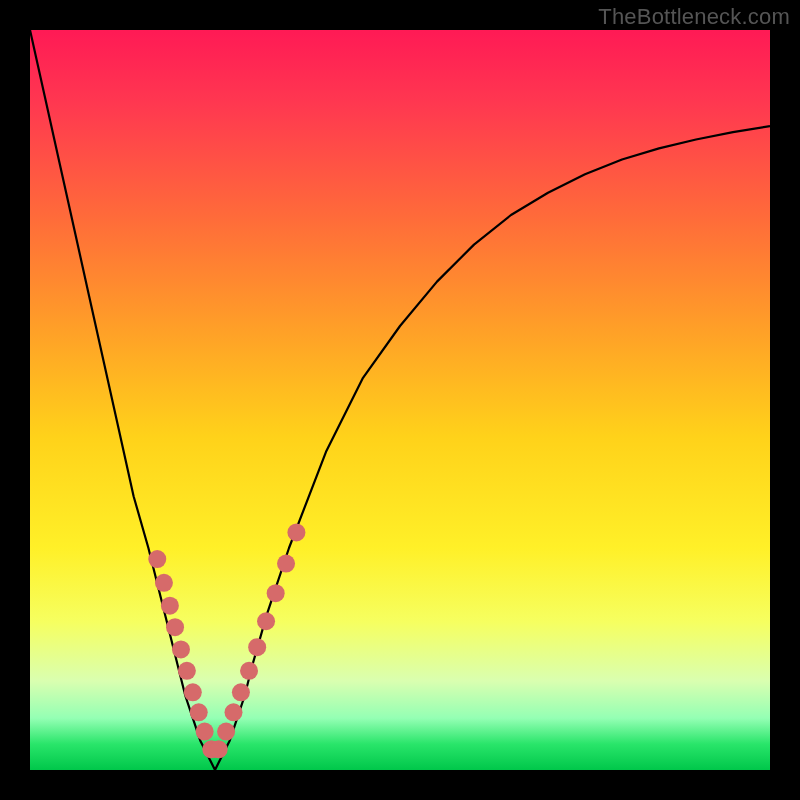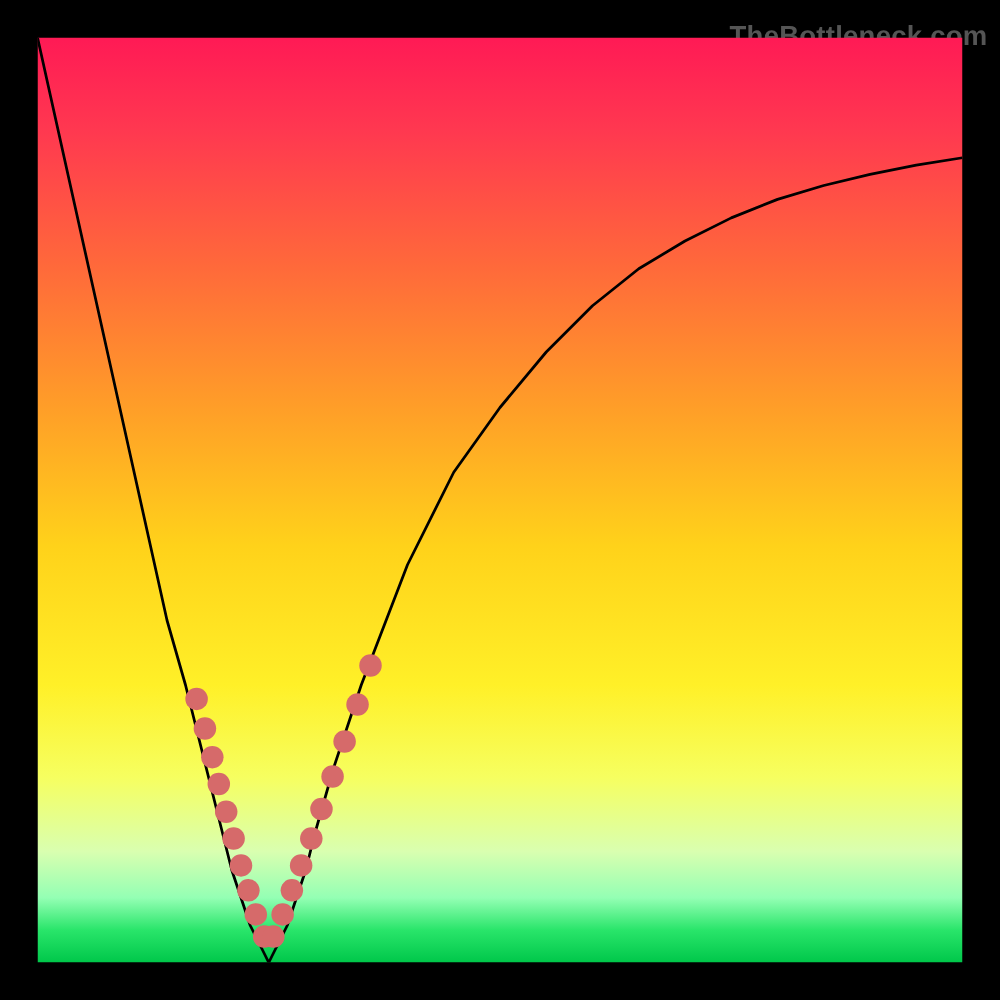"TheBottleneck.com" .watermark { font-weight: 700 -> 400; top: 16px -> 4px }
